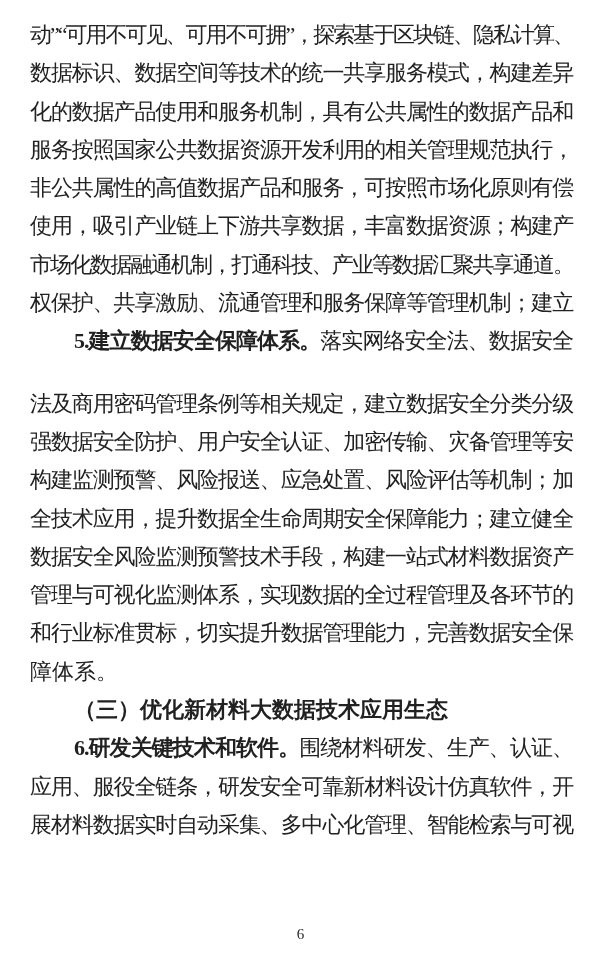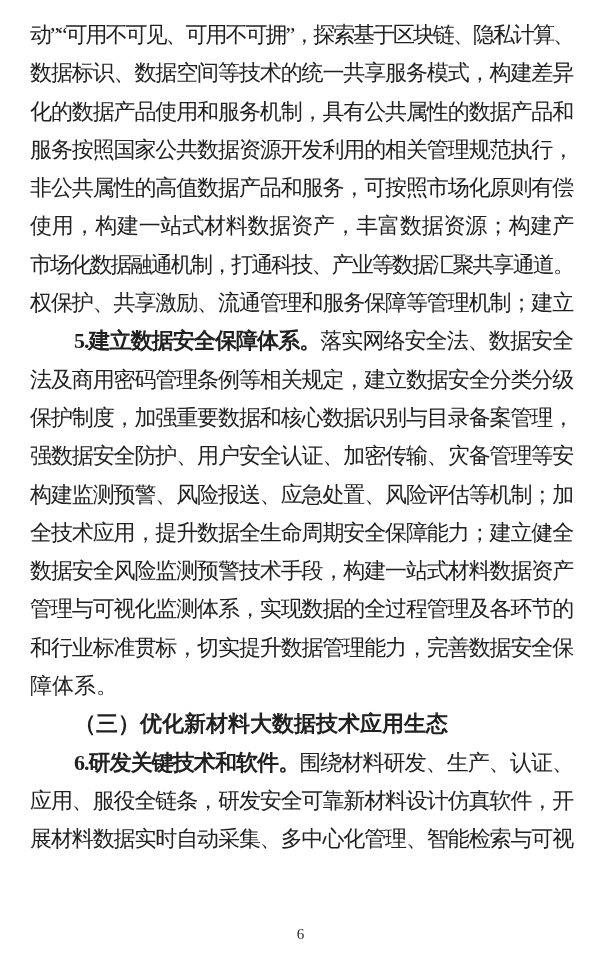"使用，构建一站式材料数据资产，丰富数据资源；构建产" span { text: 构建一站式材料数据资产 -> 吸引产业链上下游共享数据 }
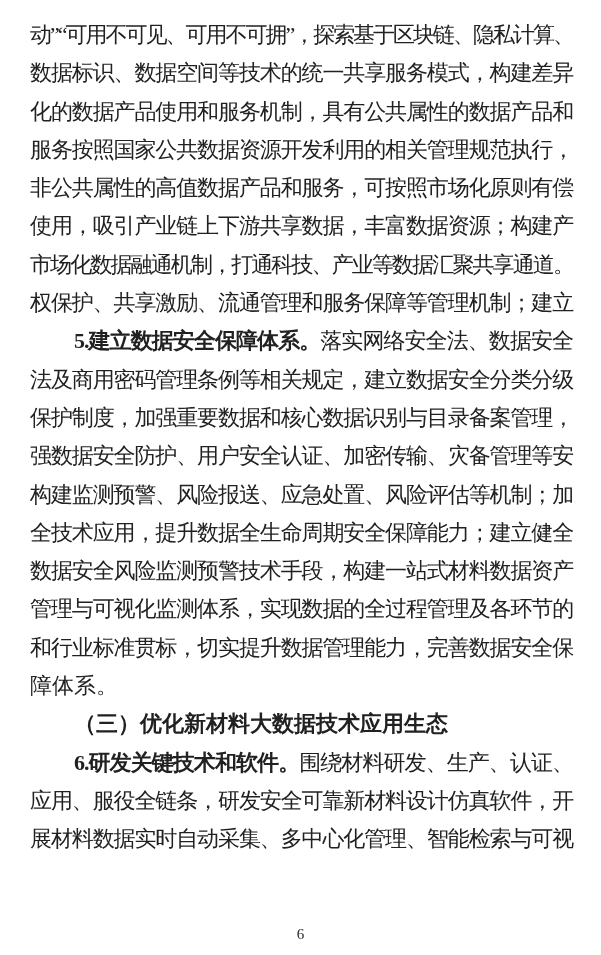"法及商用密码管理条例等相关规定，建立数据安全分类分级" div.line { margin-top: none -> 24px }
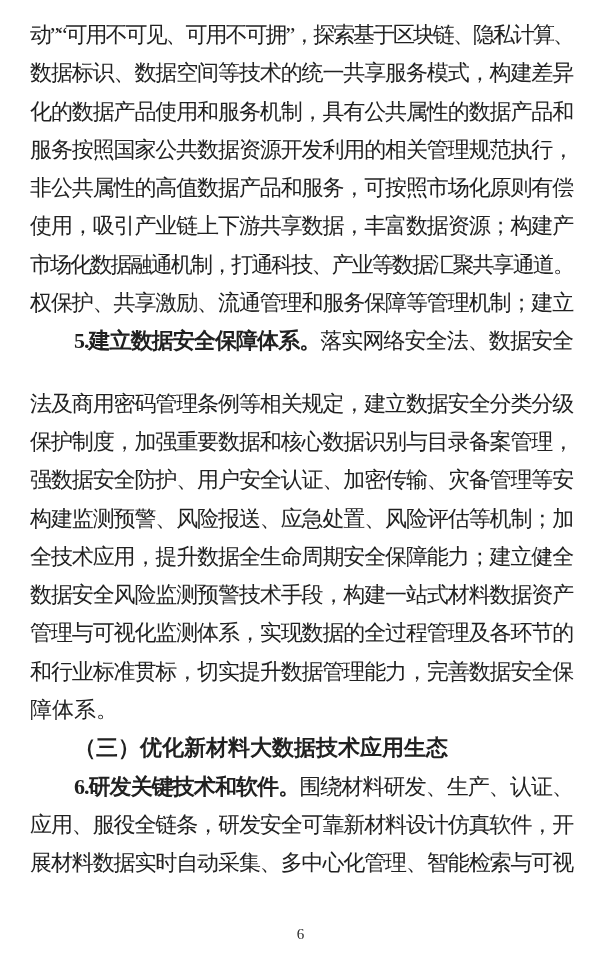"保护制度，加强重要数据和核心数据识别与目录备案管理，" div.line { html: <div><span>保护制度，加强重要数据和核心数据识别与目录备案管理，</span></div> -> none }
